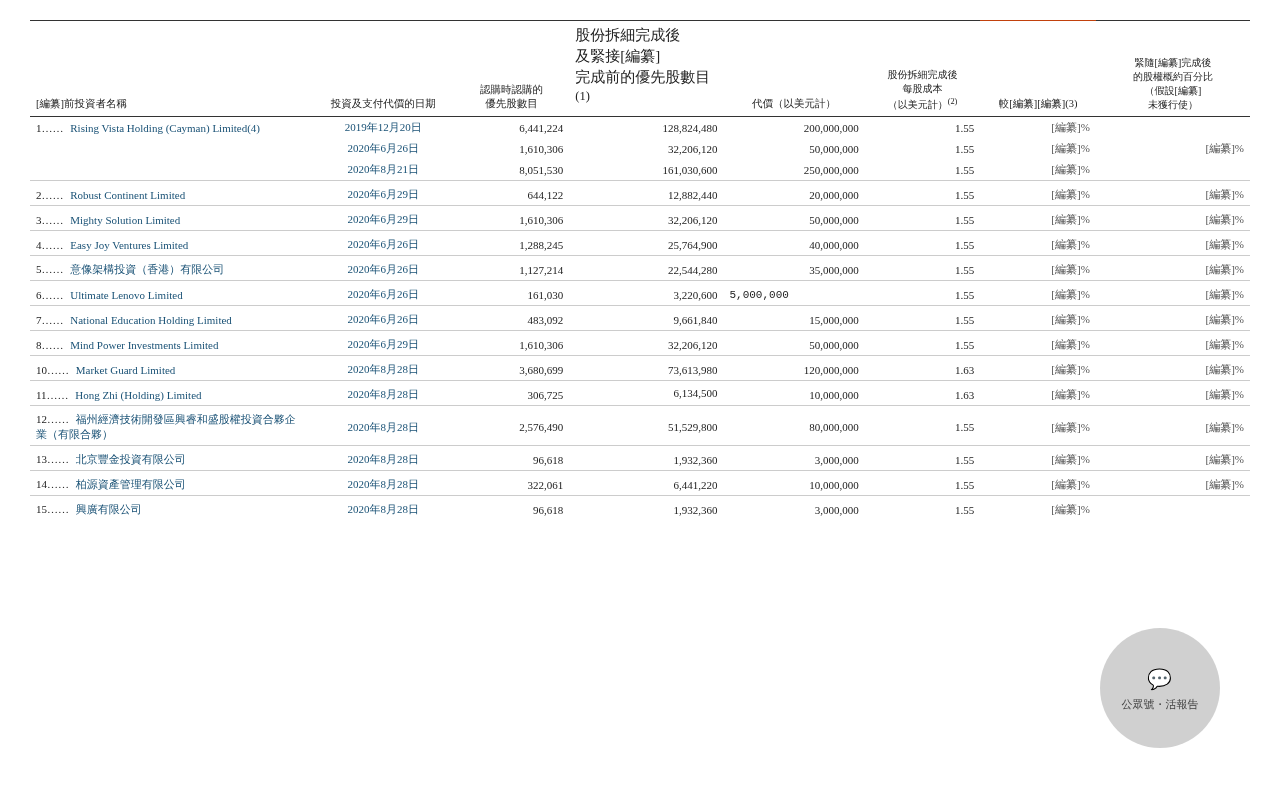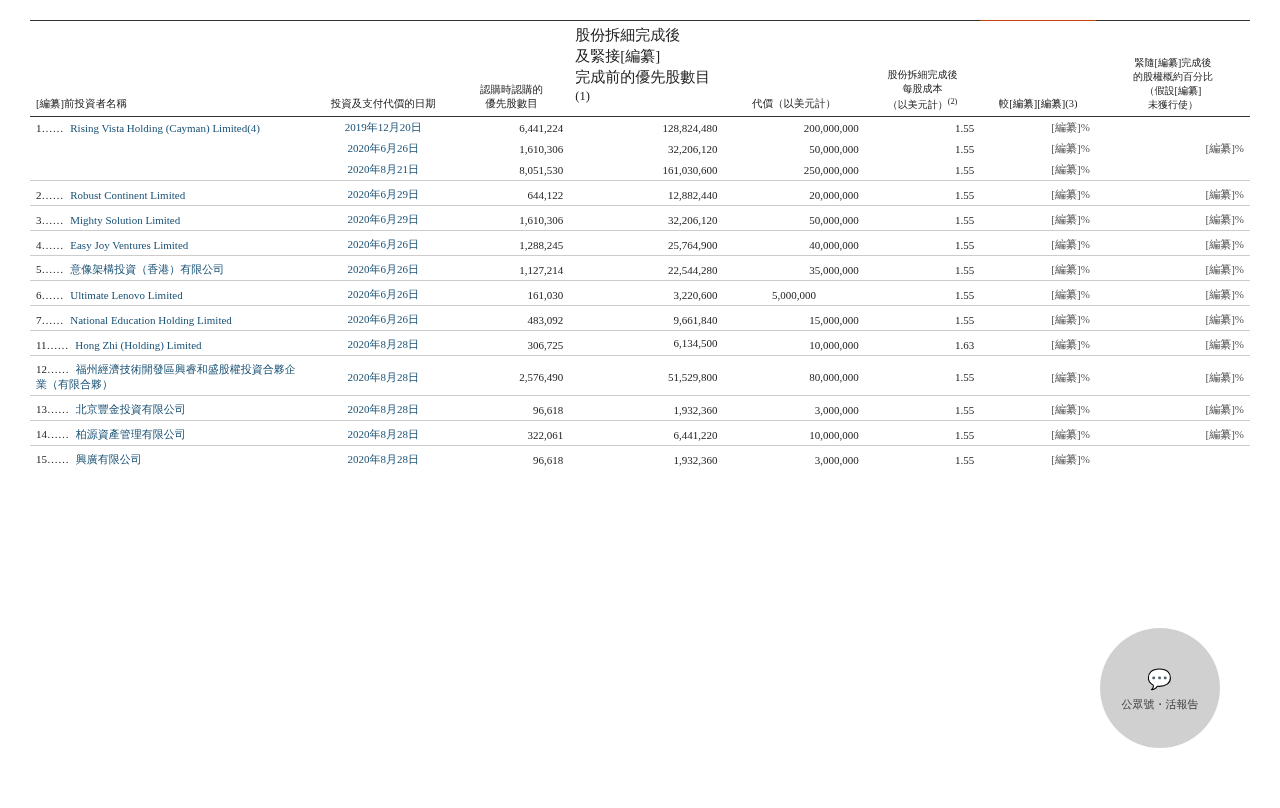"5,000,000" td { font-family: none -> Liberation Mono, monospace; text-align: center -> left }
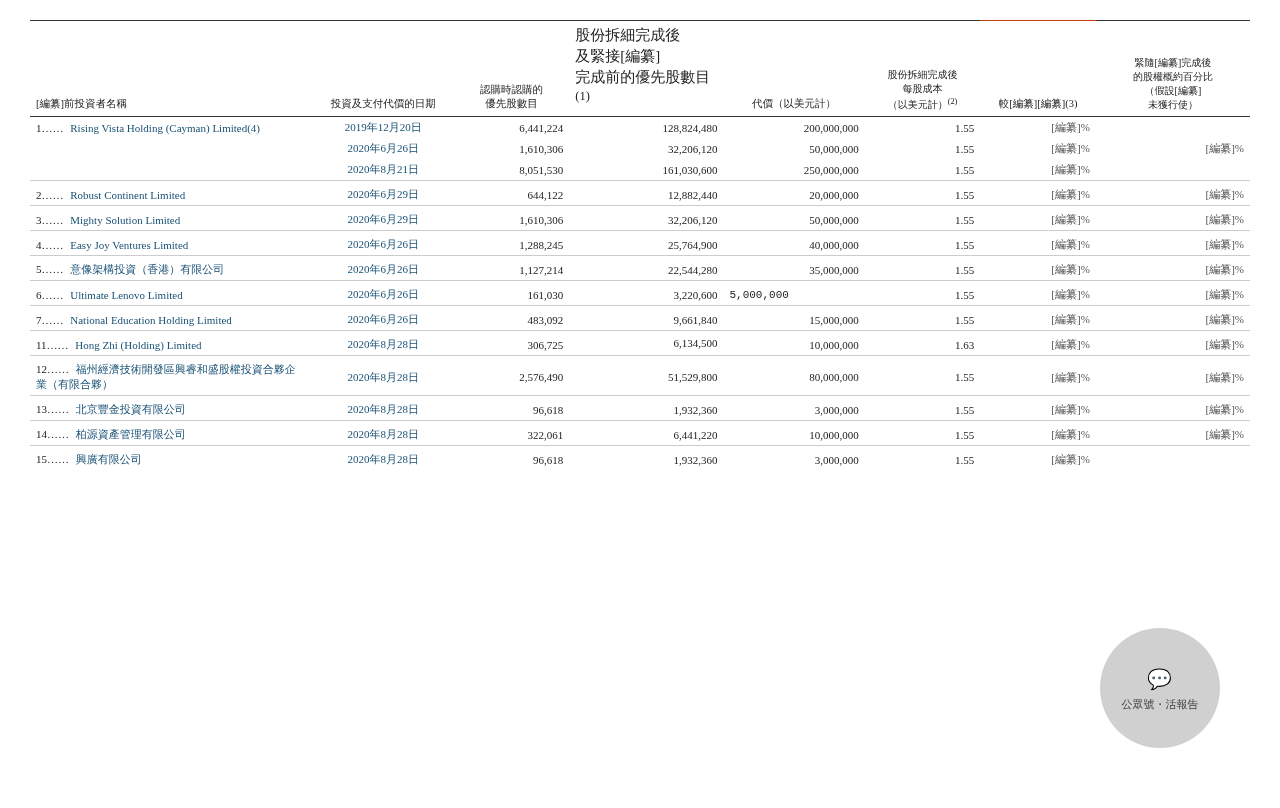"8…… Mind Power Investments Limited" tr { html: none -> <tr> <td><span>8…… </span><span>Mind Power Investments Limited</span></td> <td>2020年6月29日</td> <td>1,610,306</td> <td>32,206,120</td> <td>50,000,000</td> <td>1.55</td> <td>[編纂]%</td> <td>[編纂]%</td> </tr> }
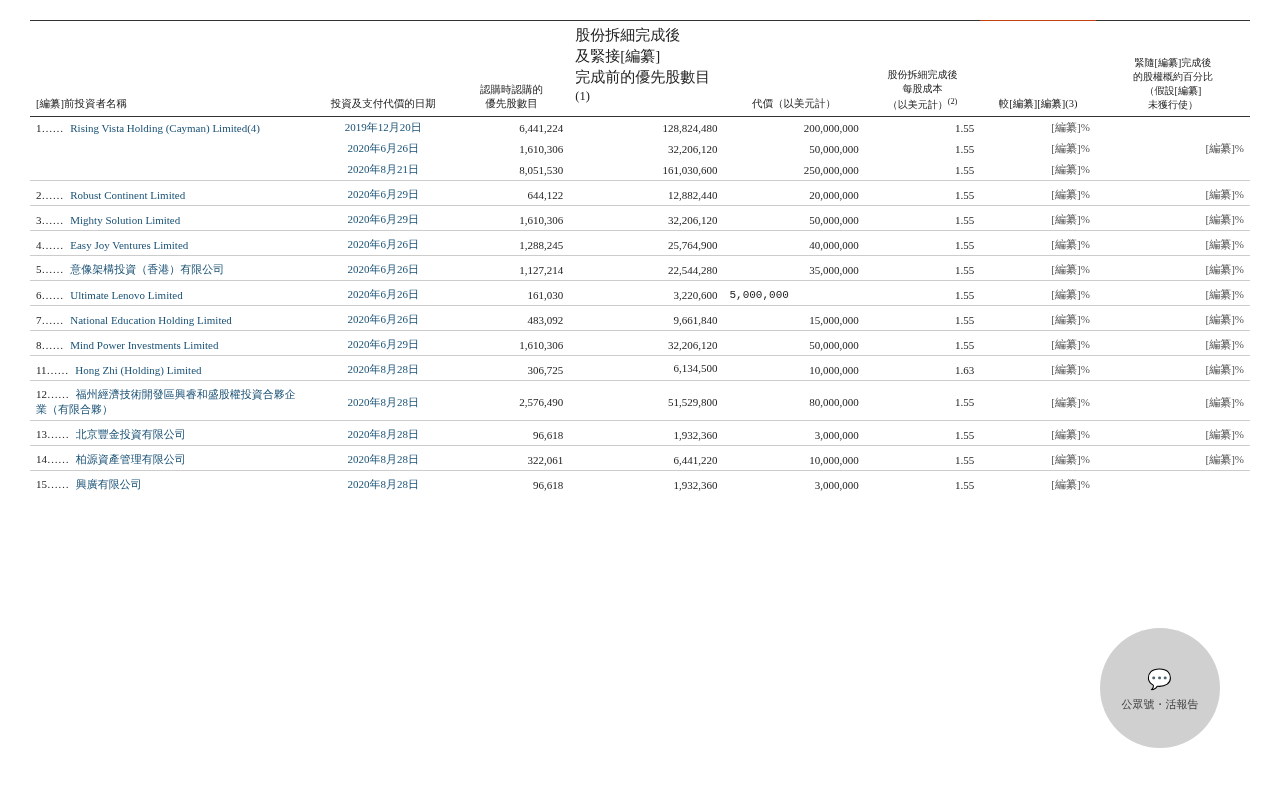"10…… Market Guard Limited" tr { html: none -> <tr> <td><span>10…… </span><span>Market Guard Limited</span></td> <td>2020年8月28日</td> <td>3,680,699</td> <td>73,613,980</td> <td>120,000,000</td> <td>1.63</td> <td>[編纂]%</td> <td>[編纂]%</td> </tr> }
